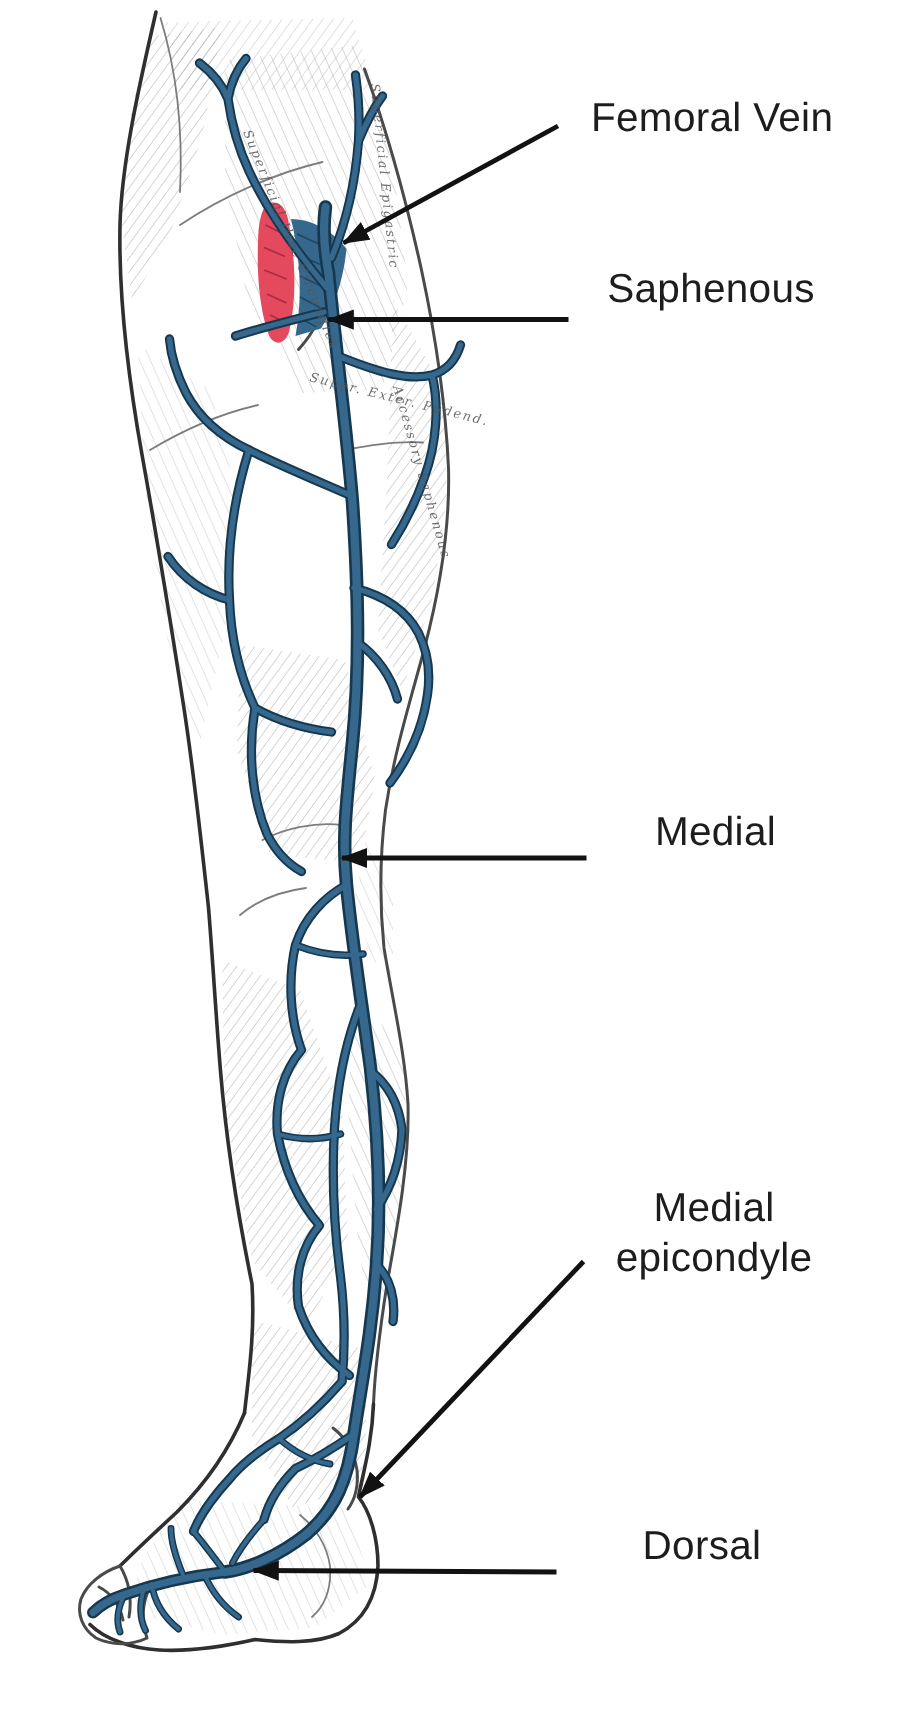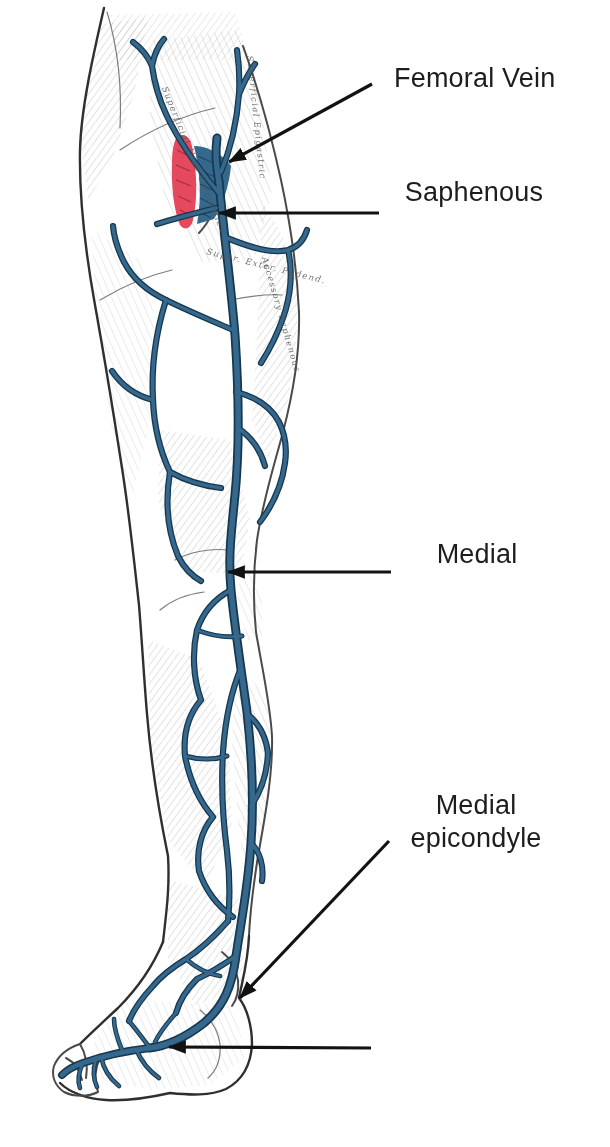"Dorsal" span { html: none -> <span>Dorsal</span> }
